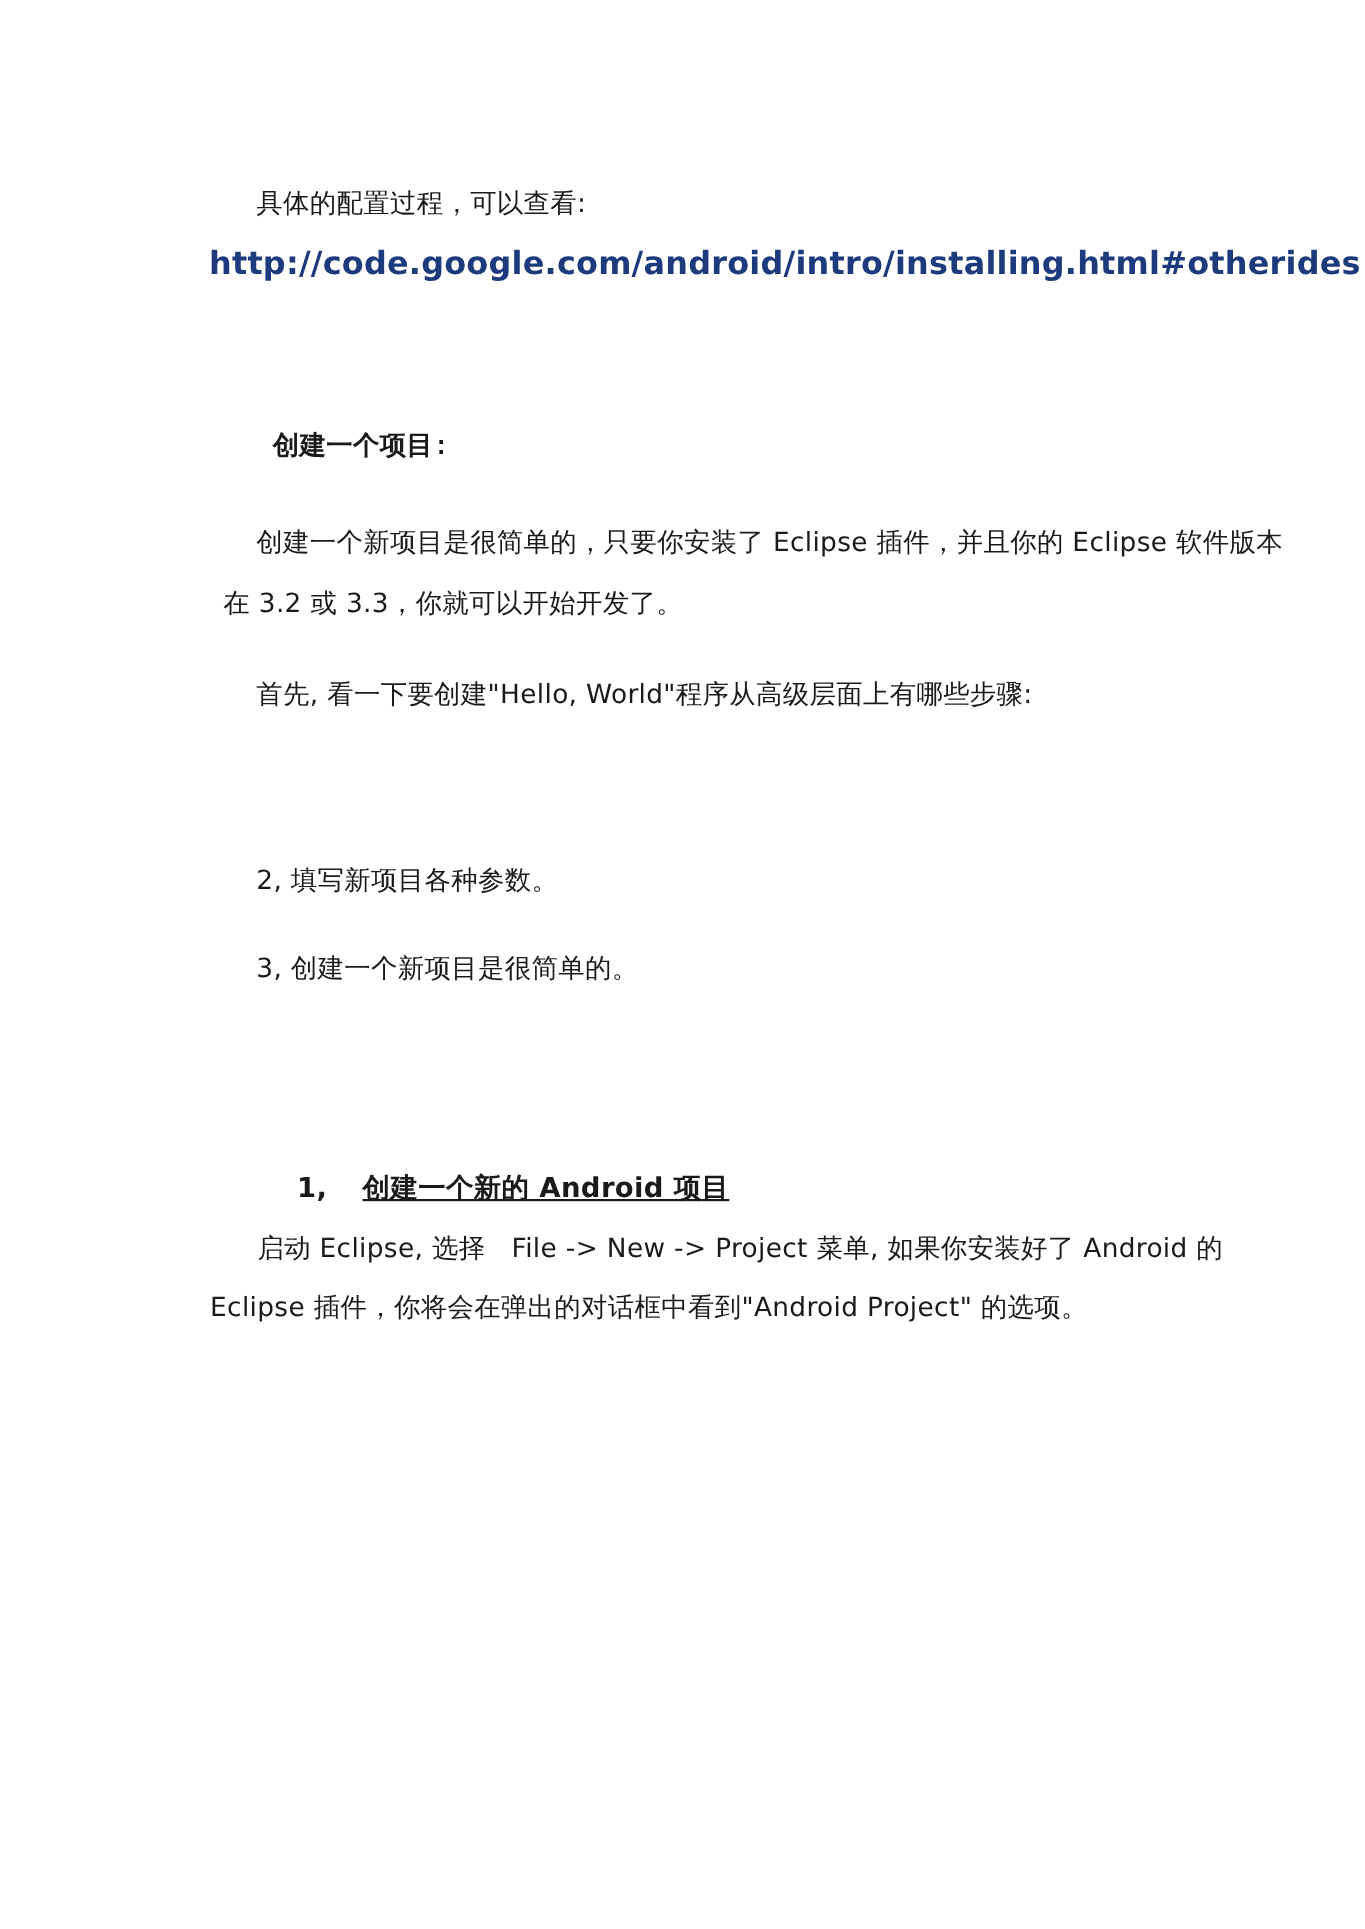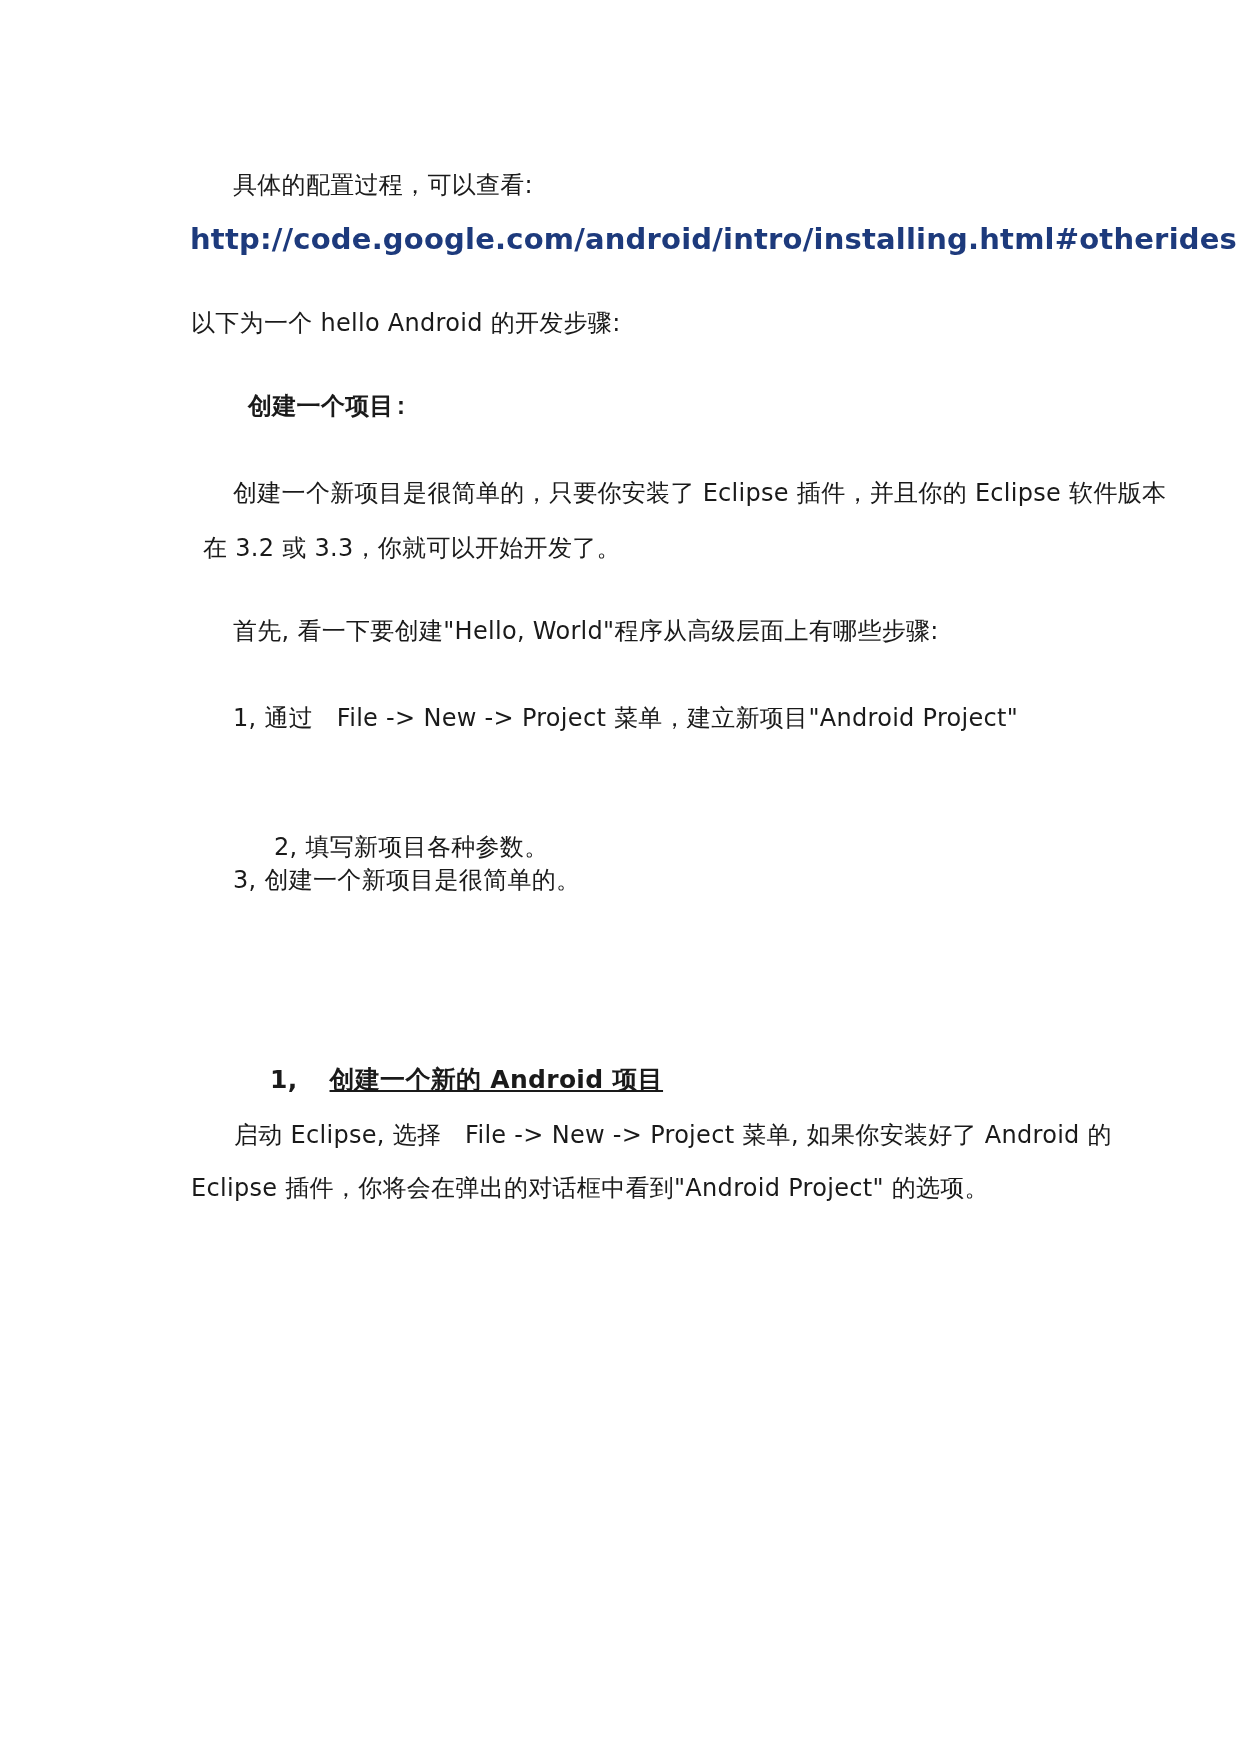"以下为一个 hello Android 的开发步骤:" div.line { html: <div>以下为一个 hello Android 的开发步骤:</div> -> none }
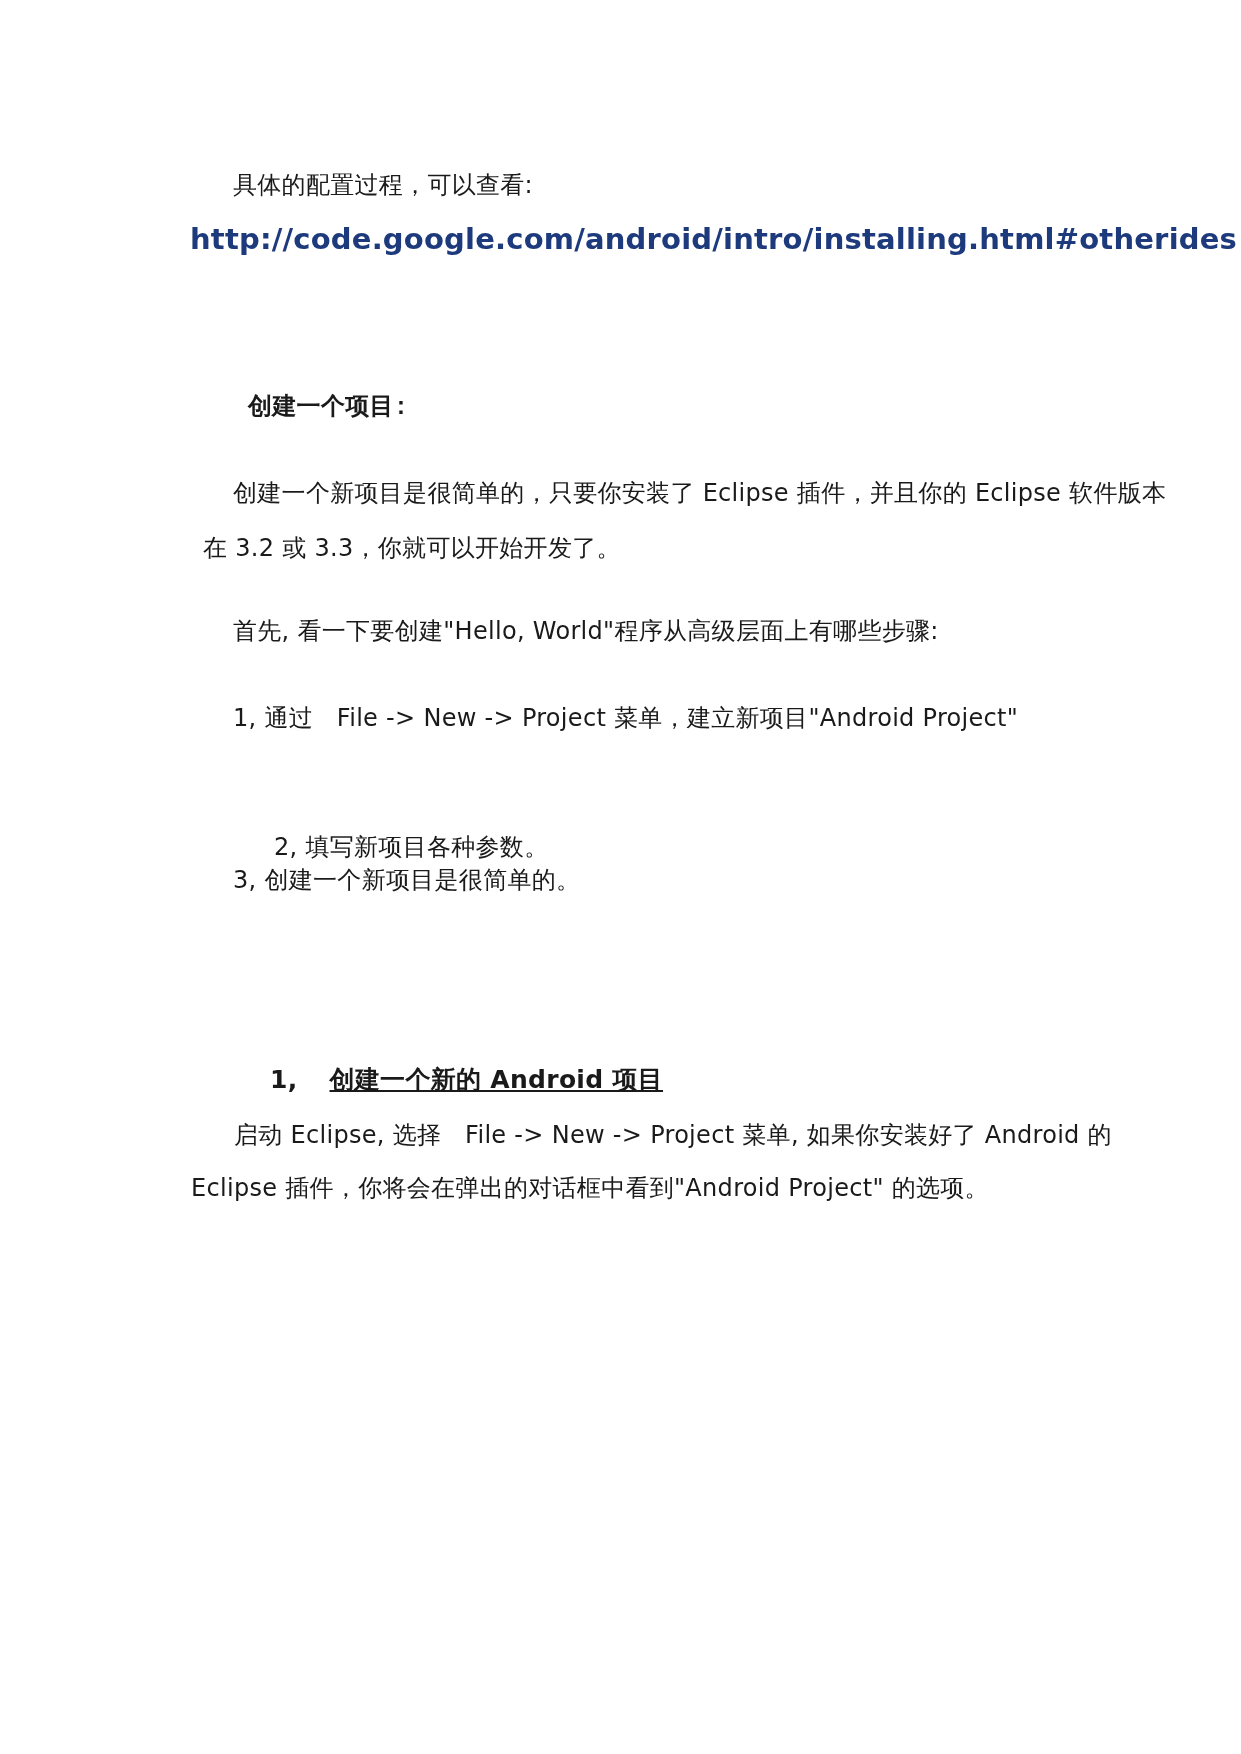"1, 通过 File -> New" div.line { html: <div>1, 通过 File -&gt; New -&gt; Project 菜单，建立新项目"Android Project"</div> -> none }
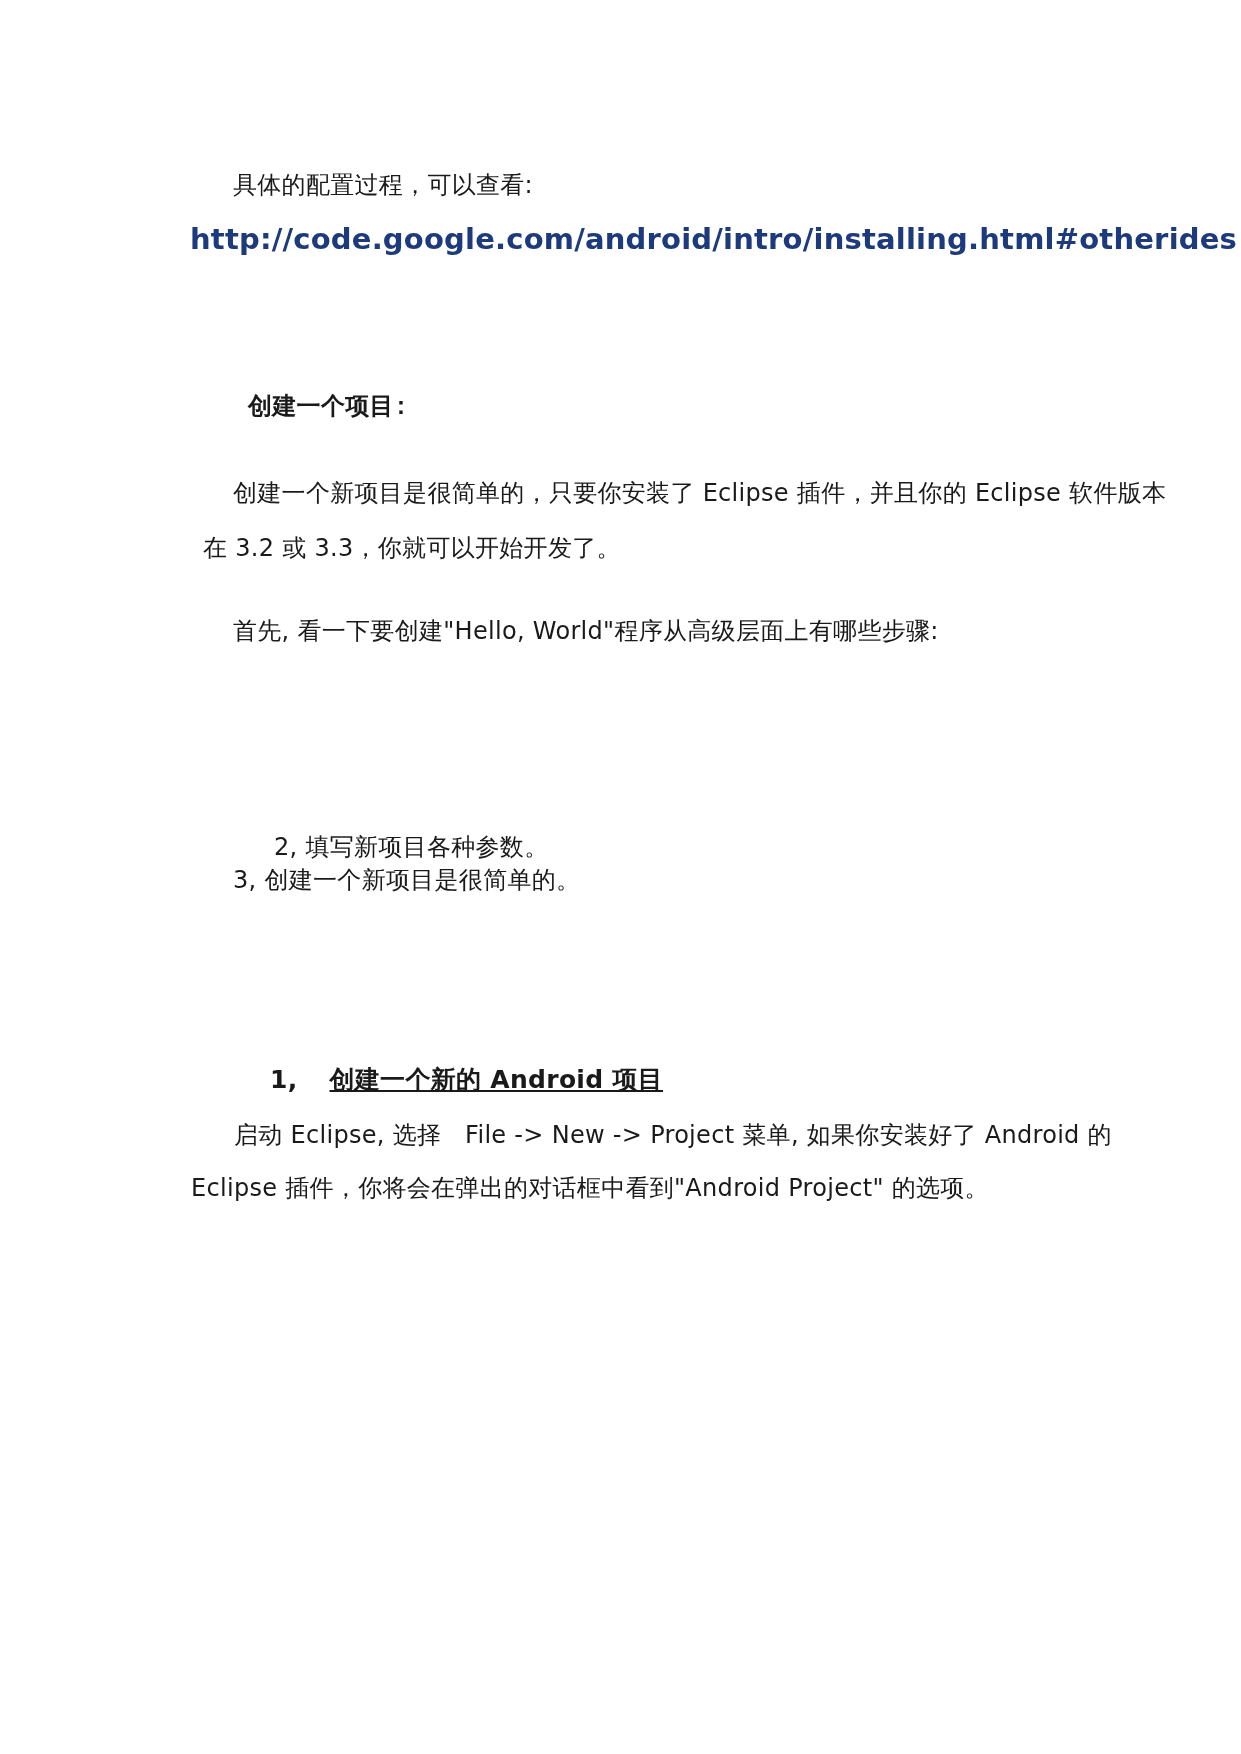"2, 填写新项目各种参数。" .l9 { margin-left: 41px -> none; top: 832px -> 785px }
